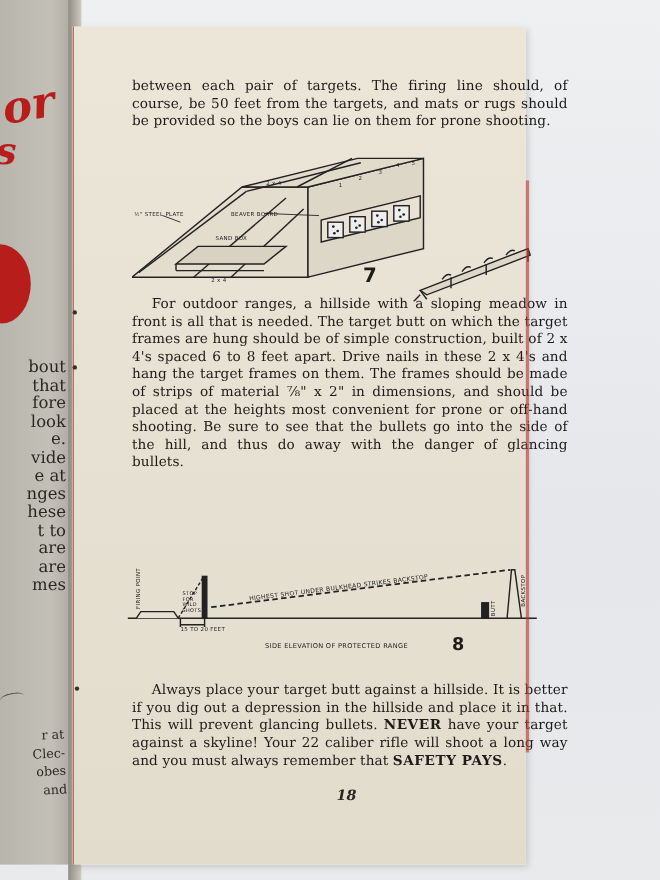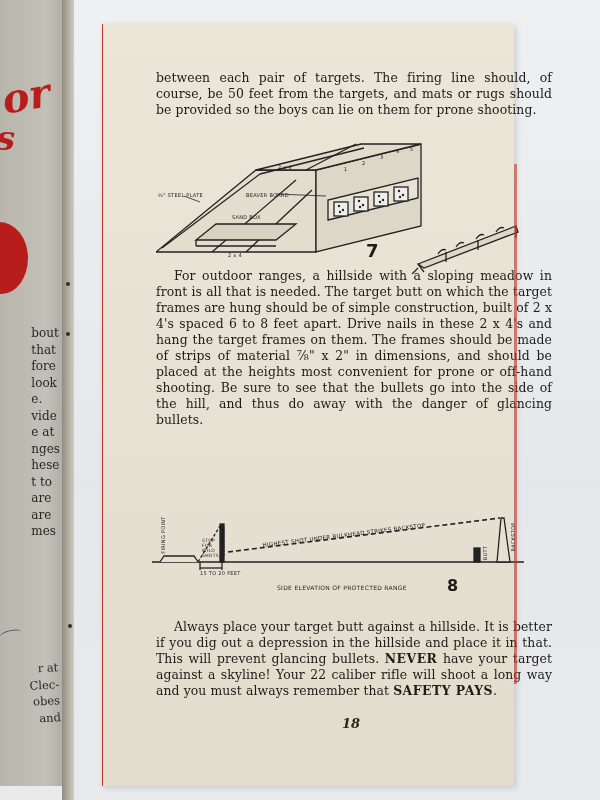"between each pair of targets." .page { margin-left: 36px -> none }
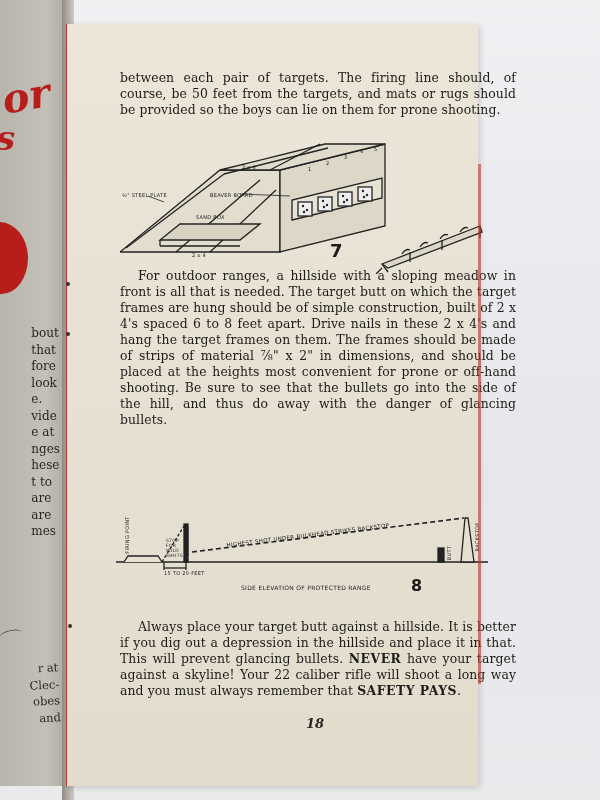"bout" .left-text { font-size: 12px -> 15px; text-align: left -> right }
